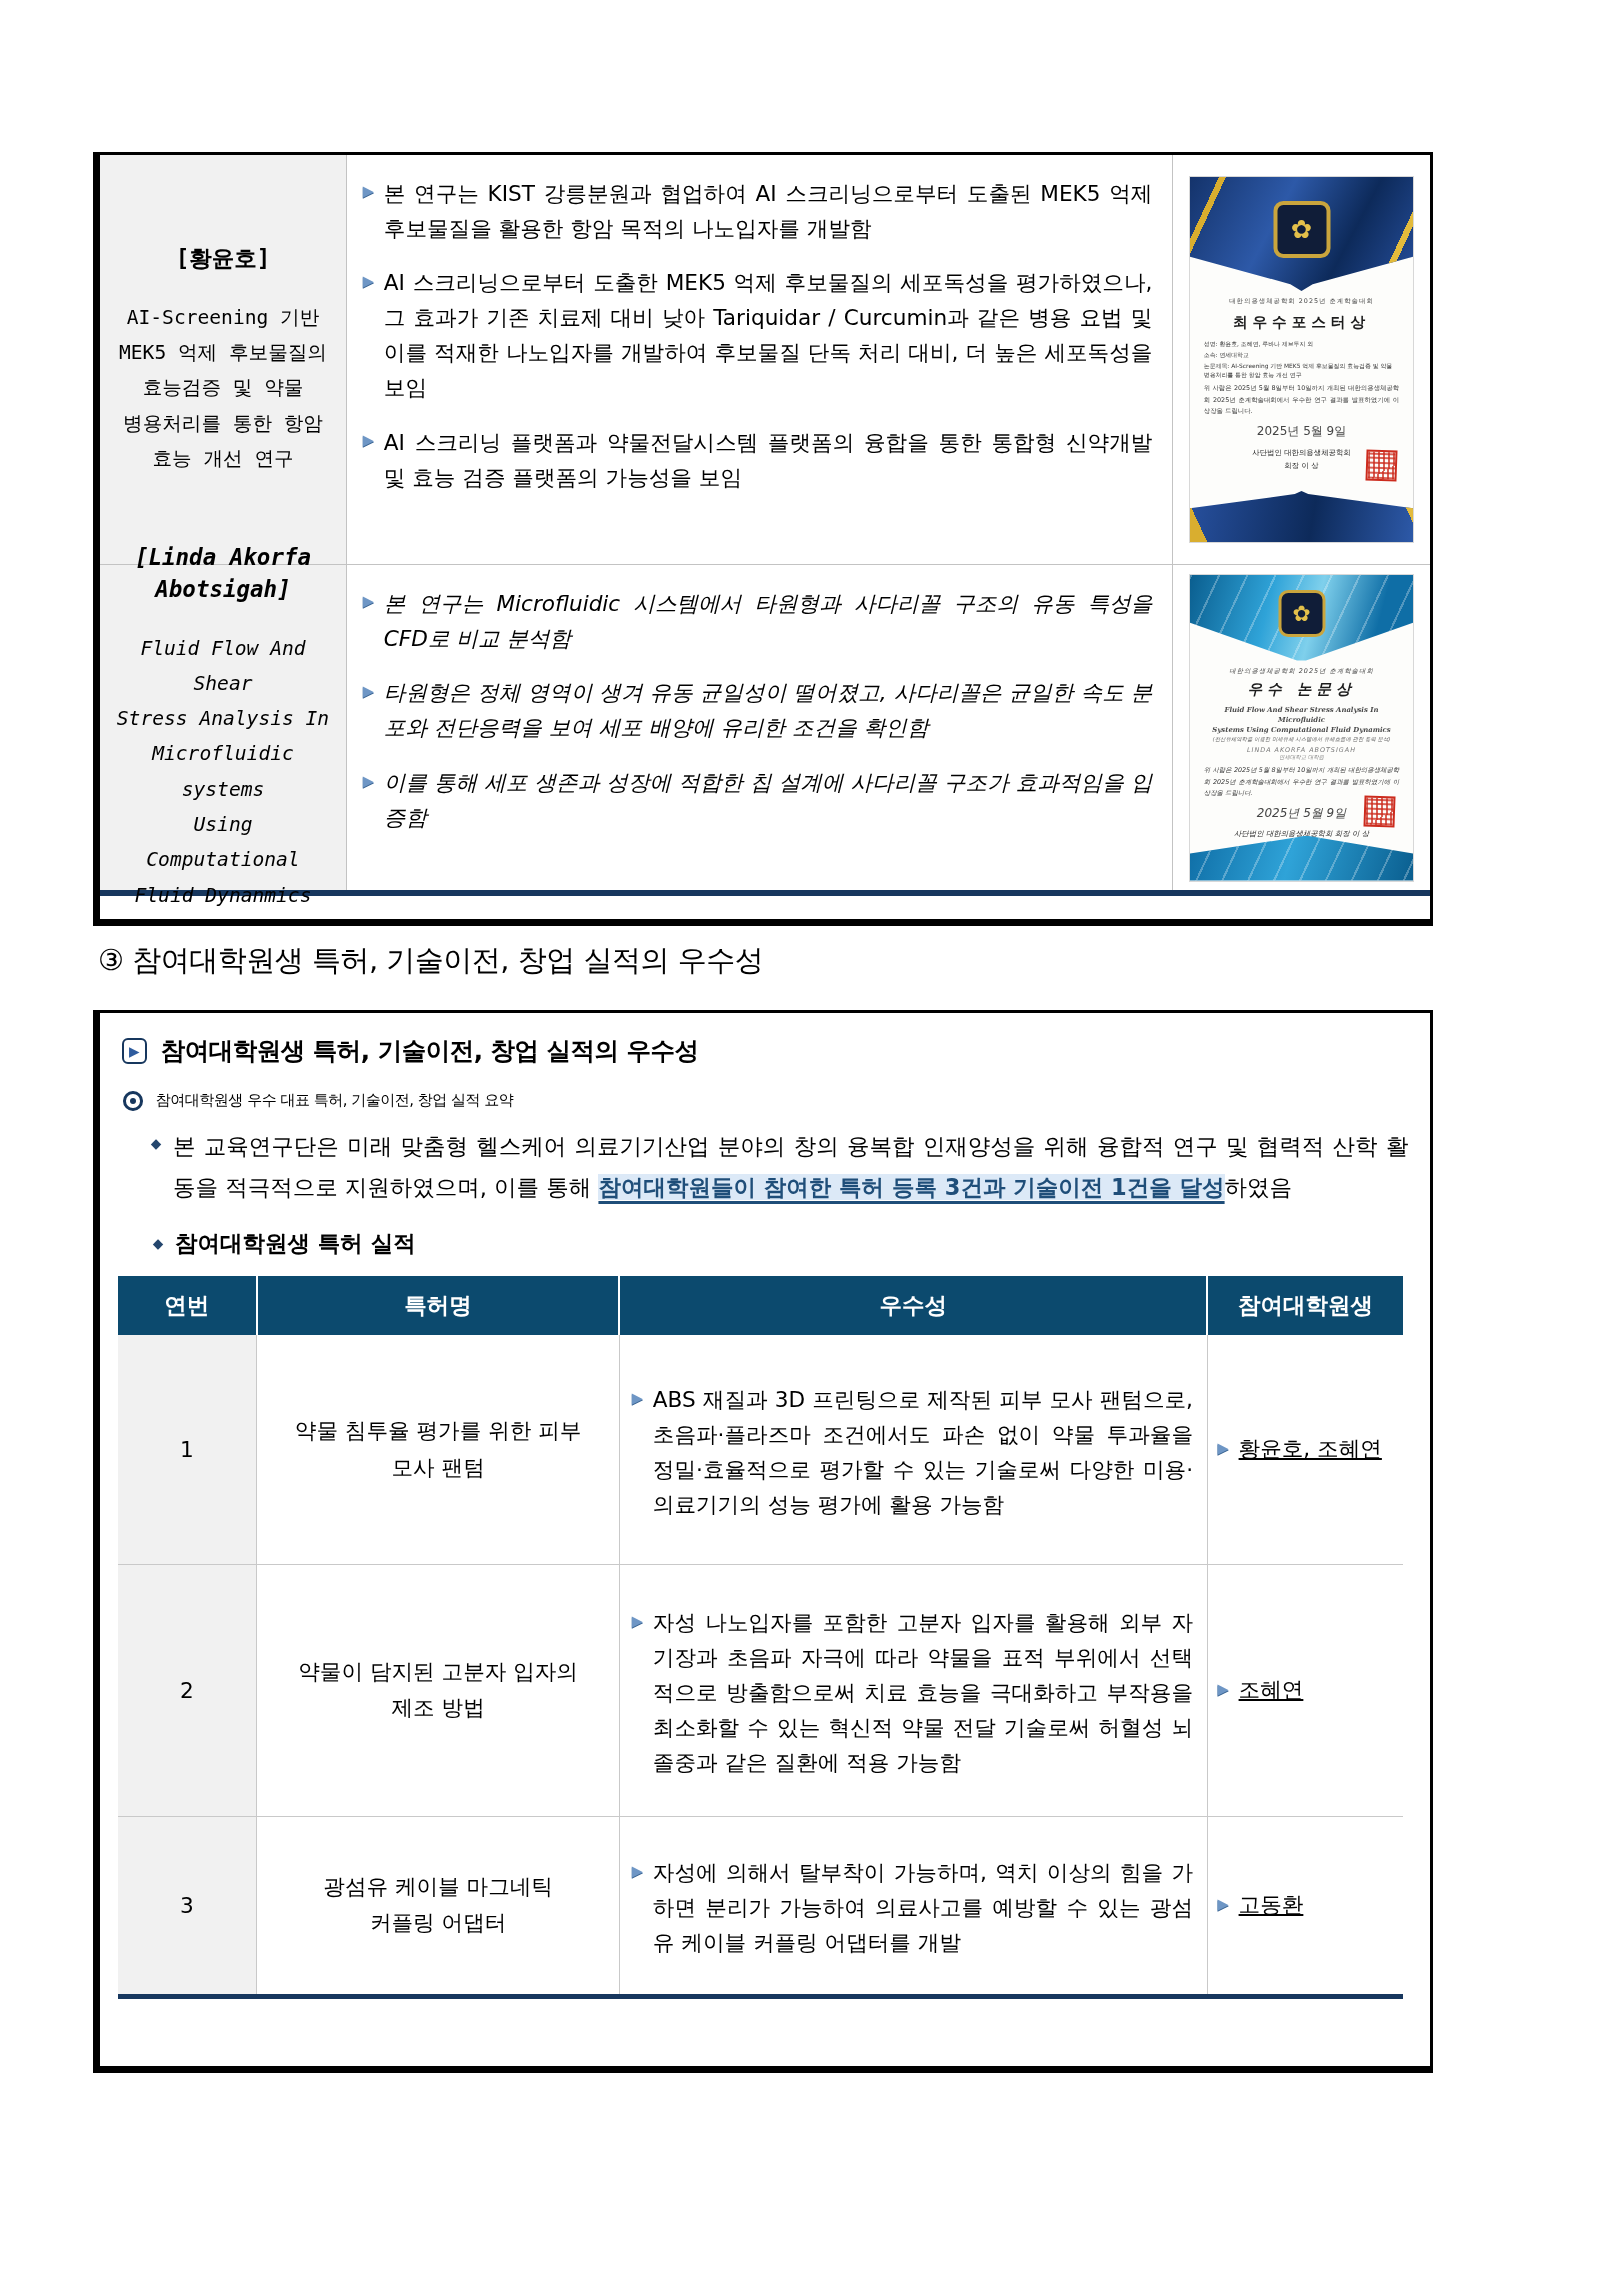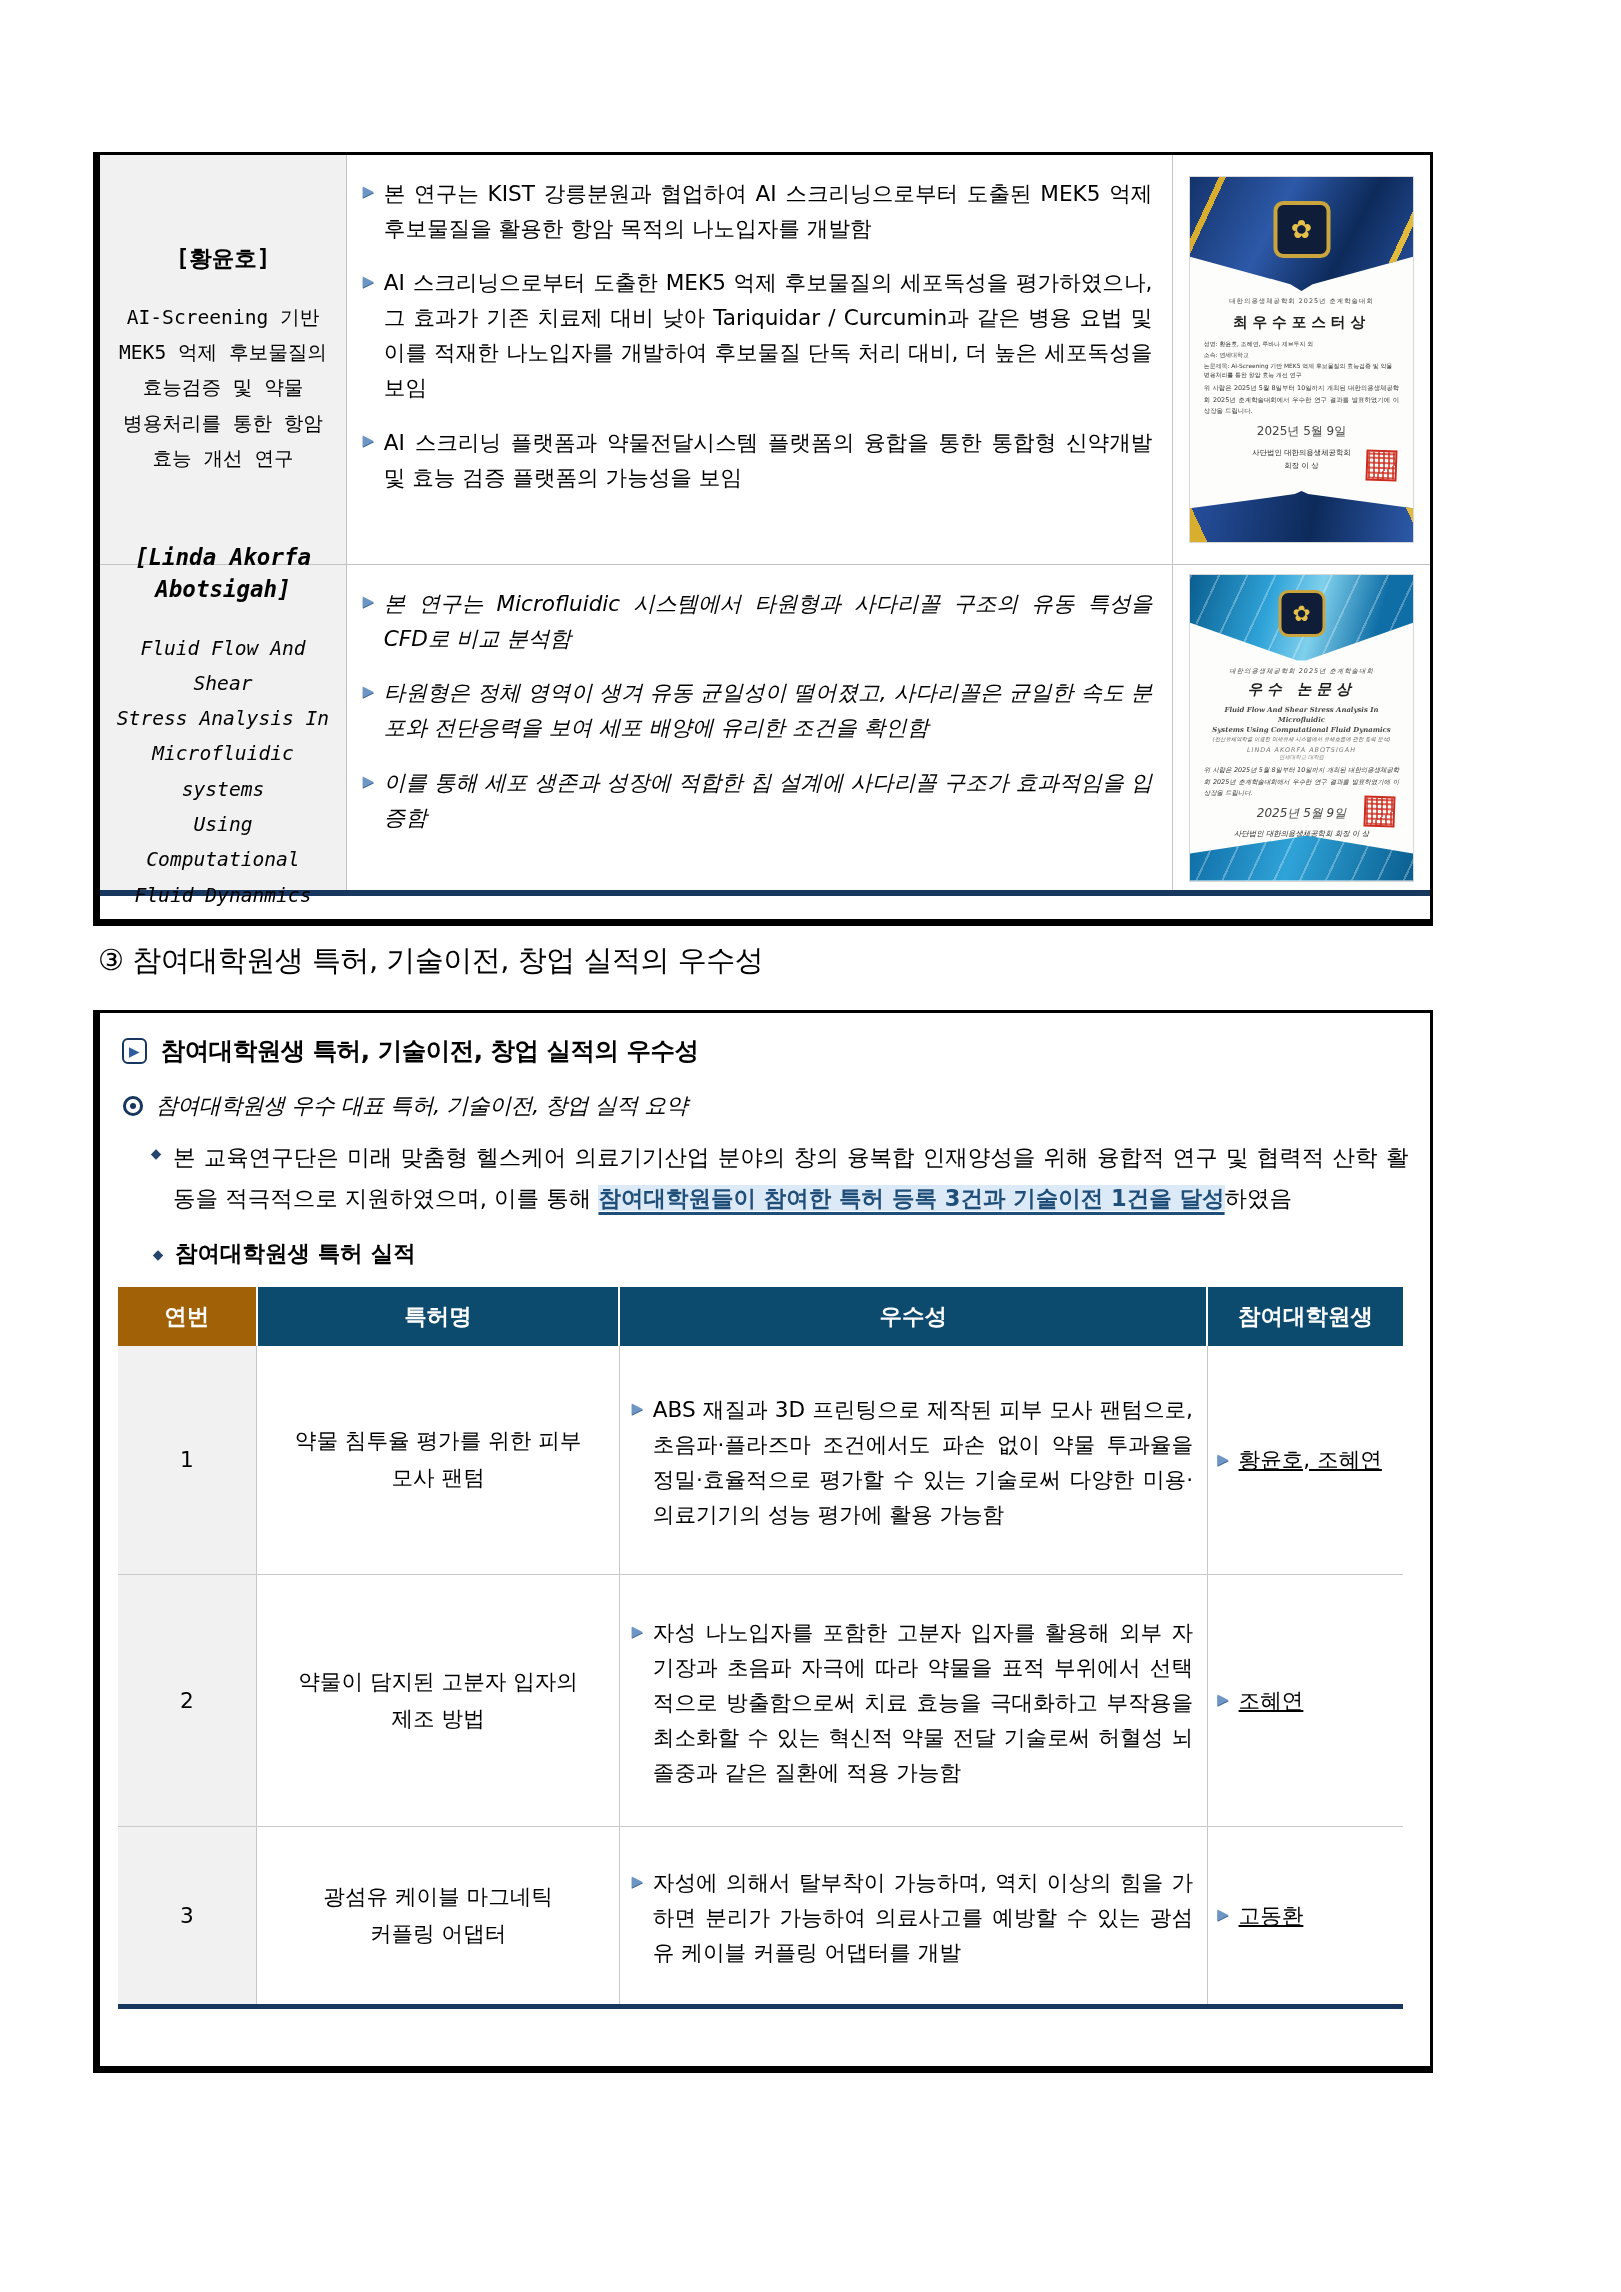"참여대학원생 우수 대표 특허, 기술이전," .summary .label { font-size: 22px -> 15px; font-style: italic -> none }
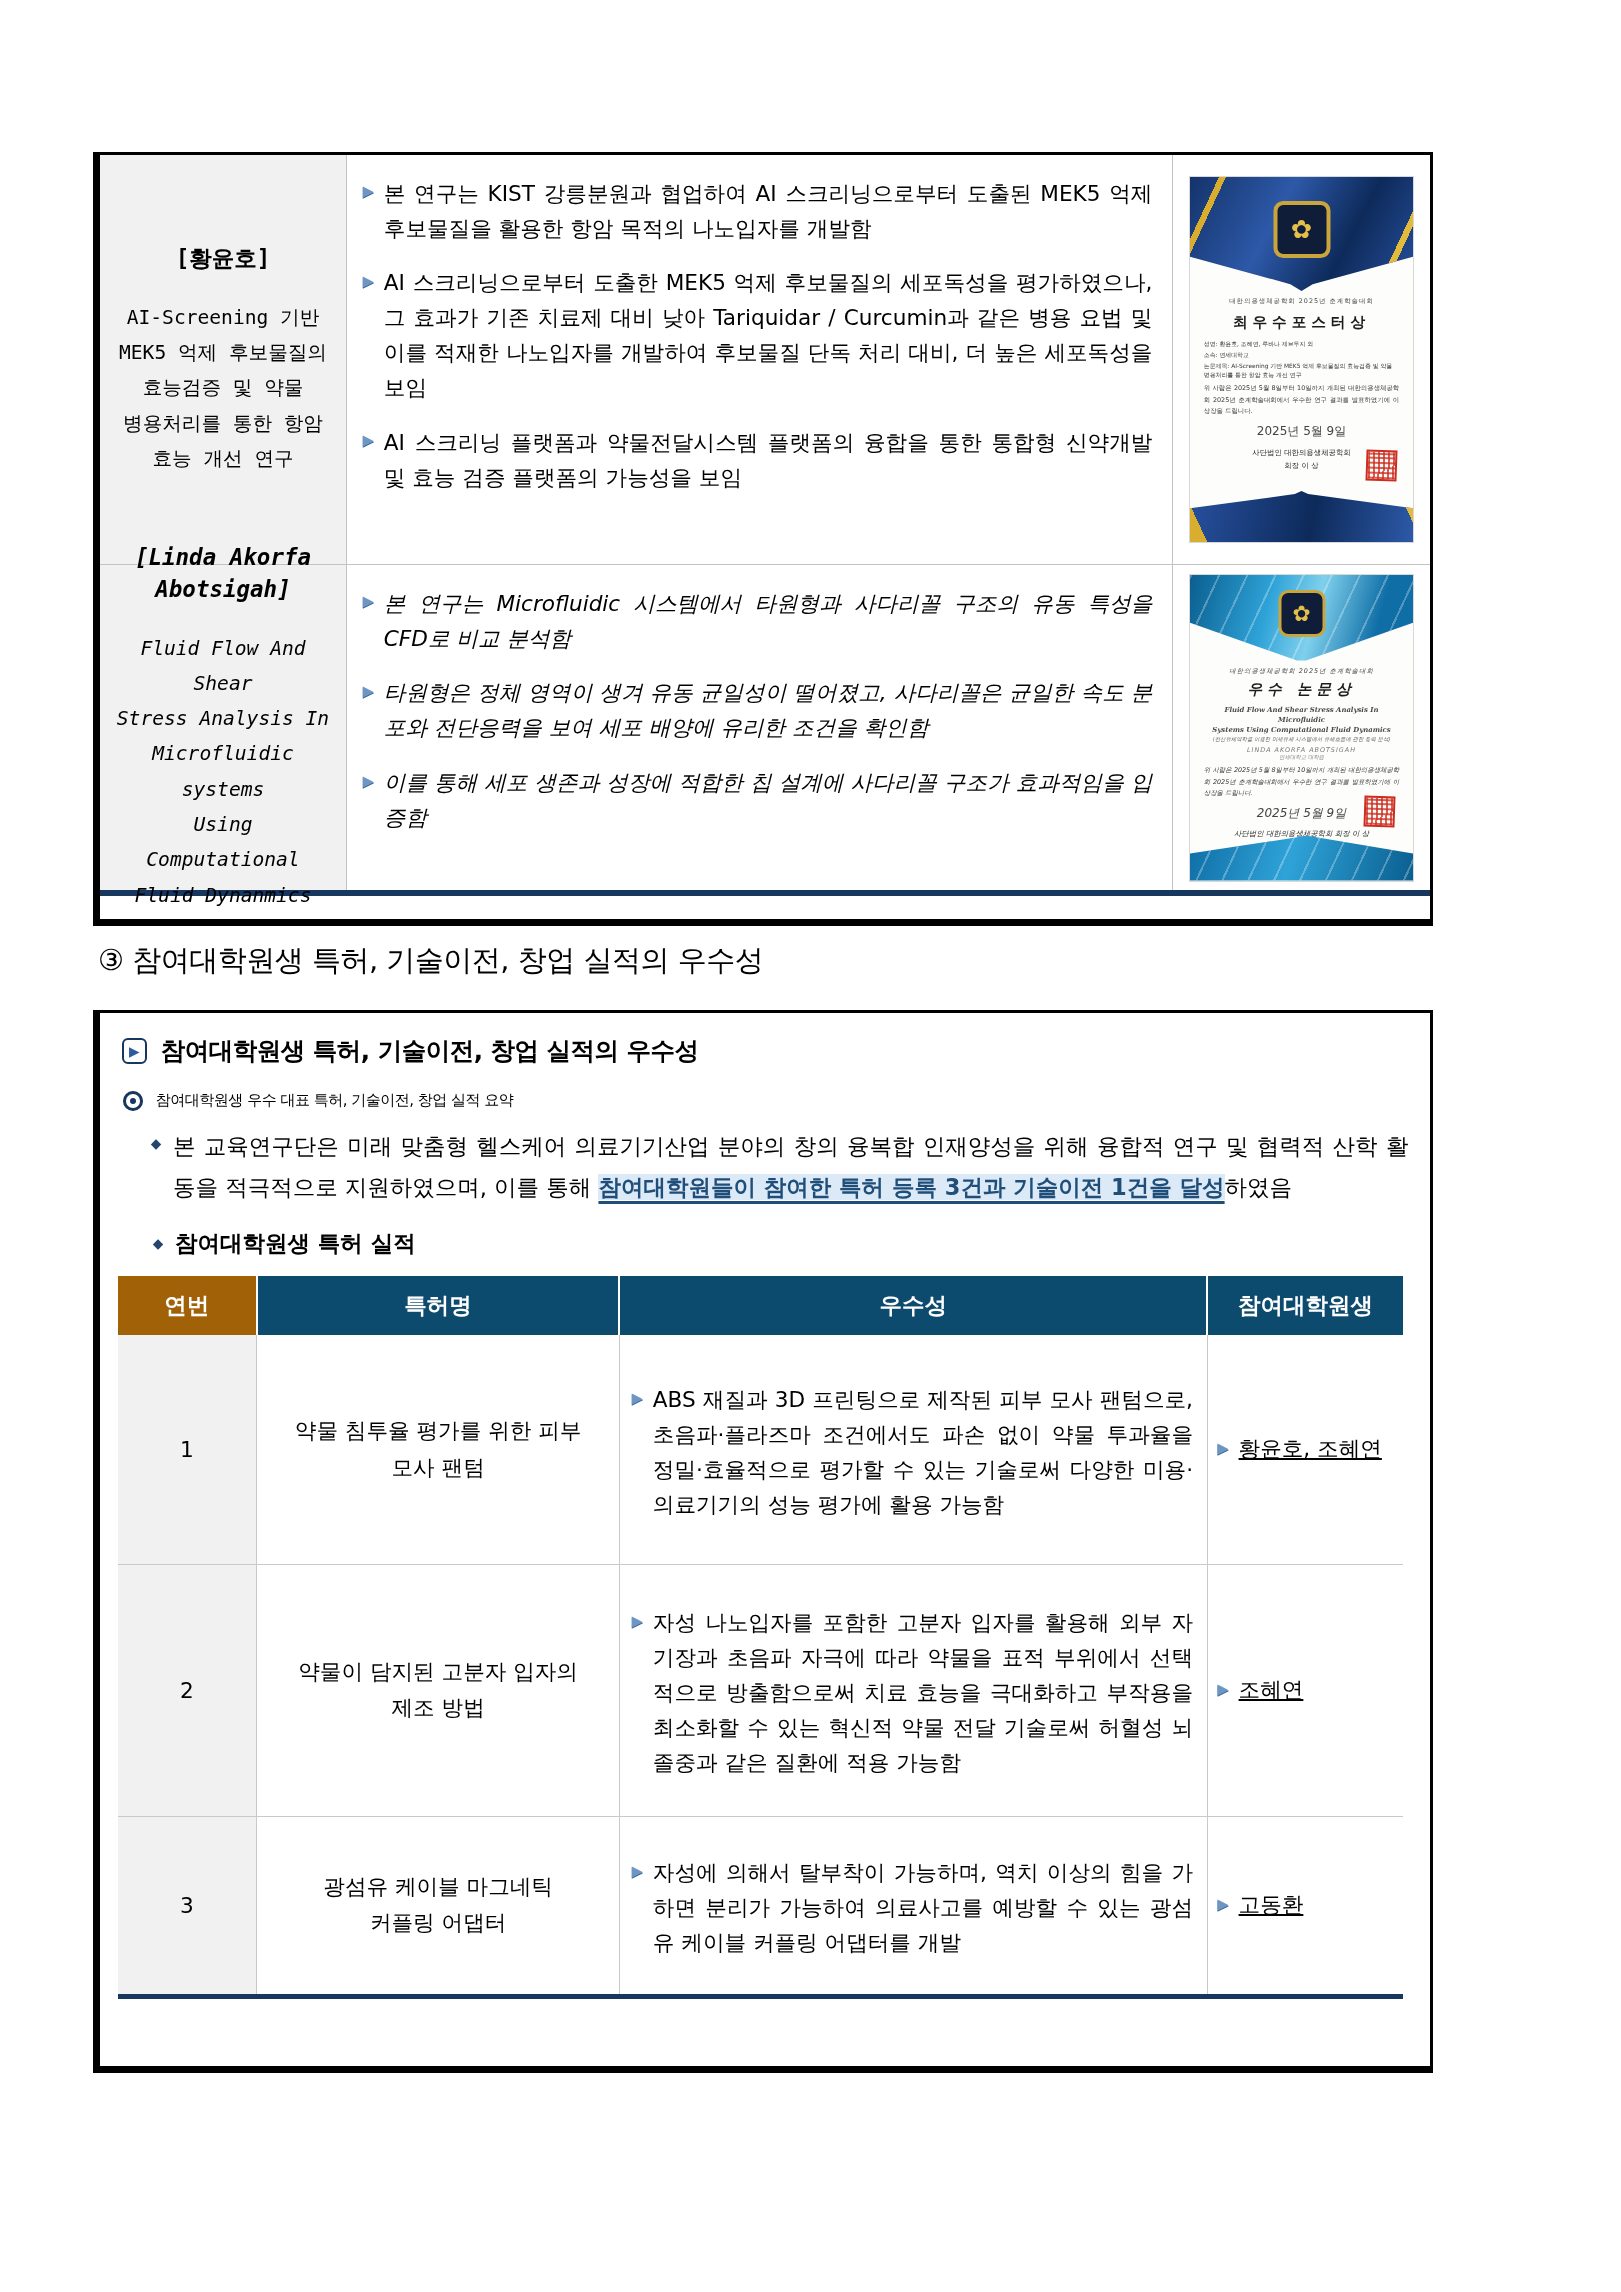"연번" th.h-no { background: #a16207 -> #0c4a6e }
